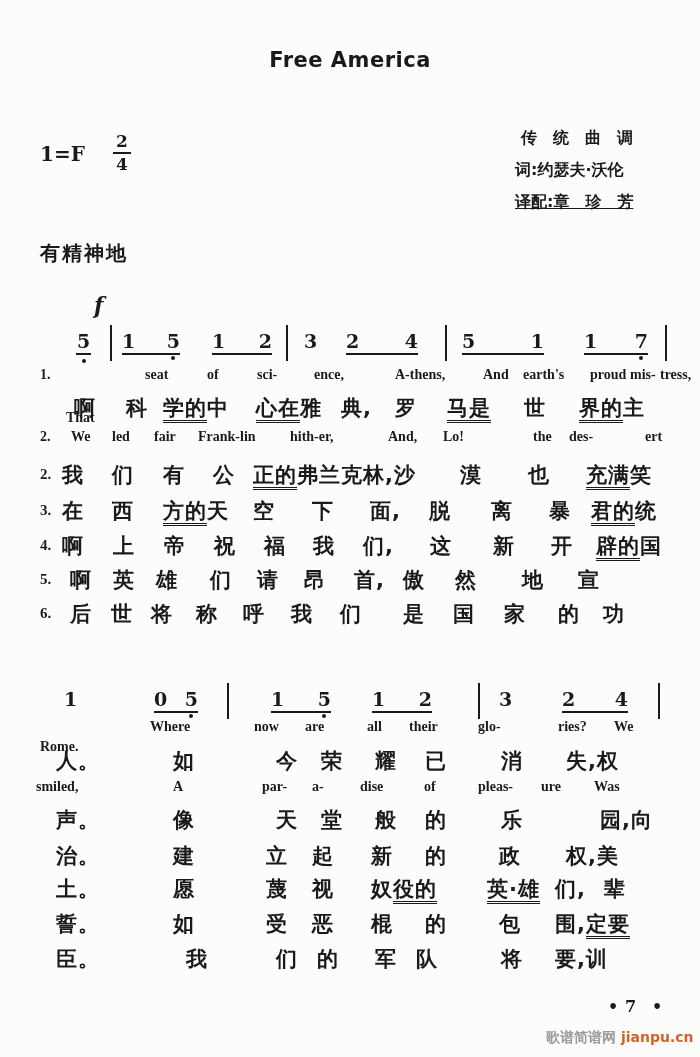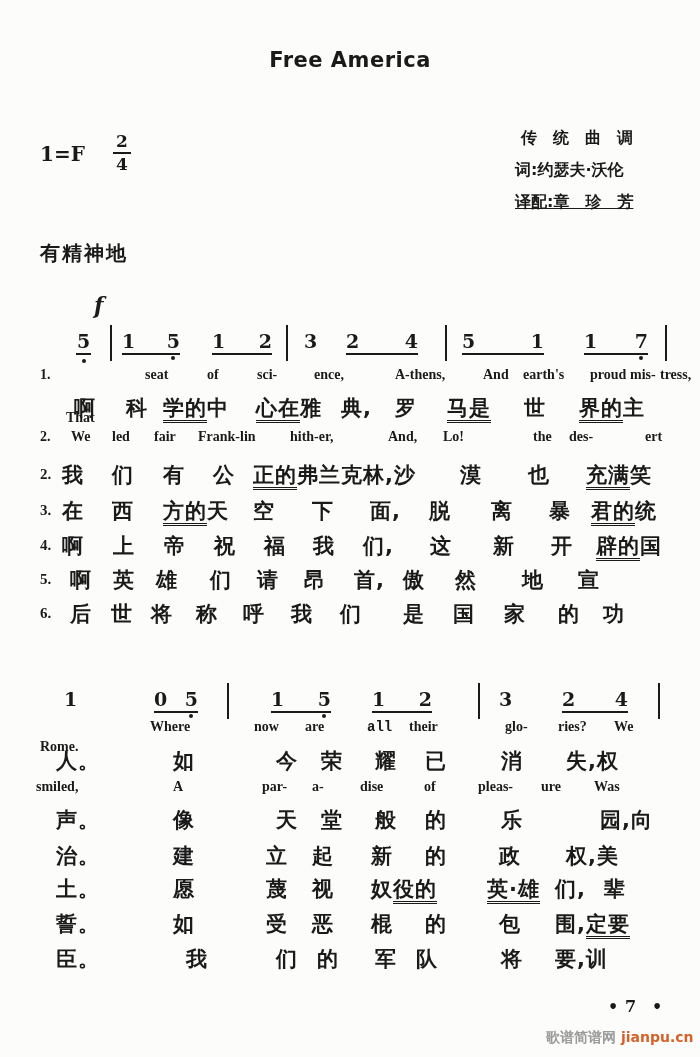"all" span.tk { font-family: Liberation Mono, monospace -> none }
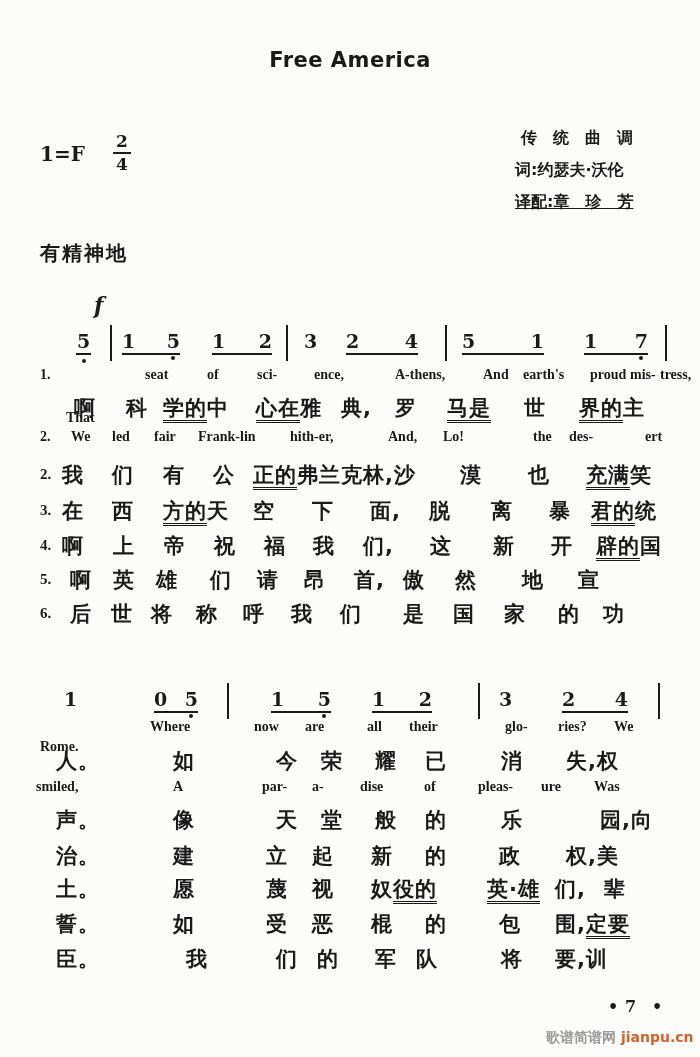"glo-" span.tk { left: 505px -> 478px }
